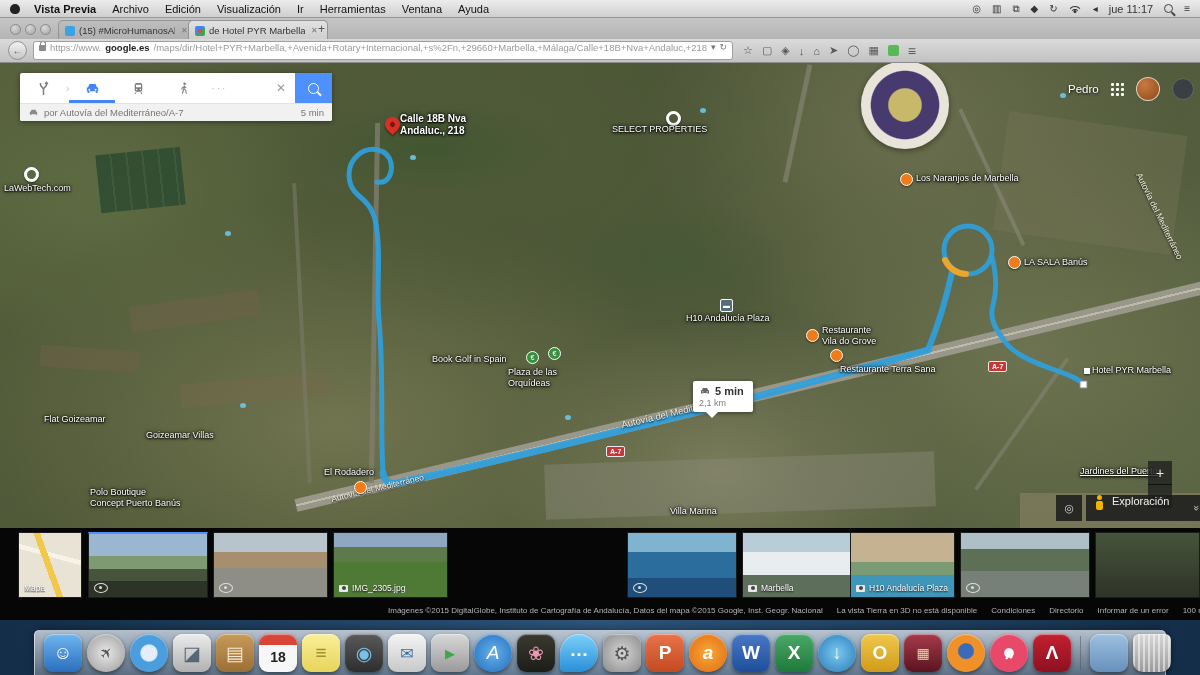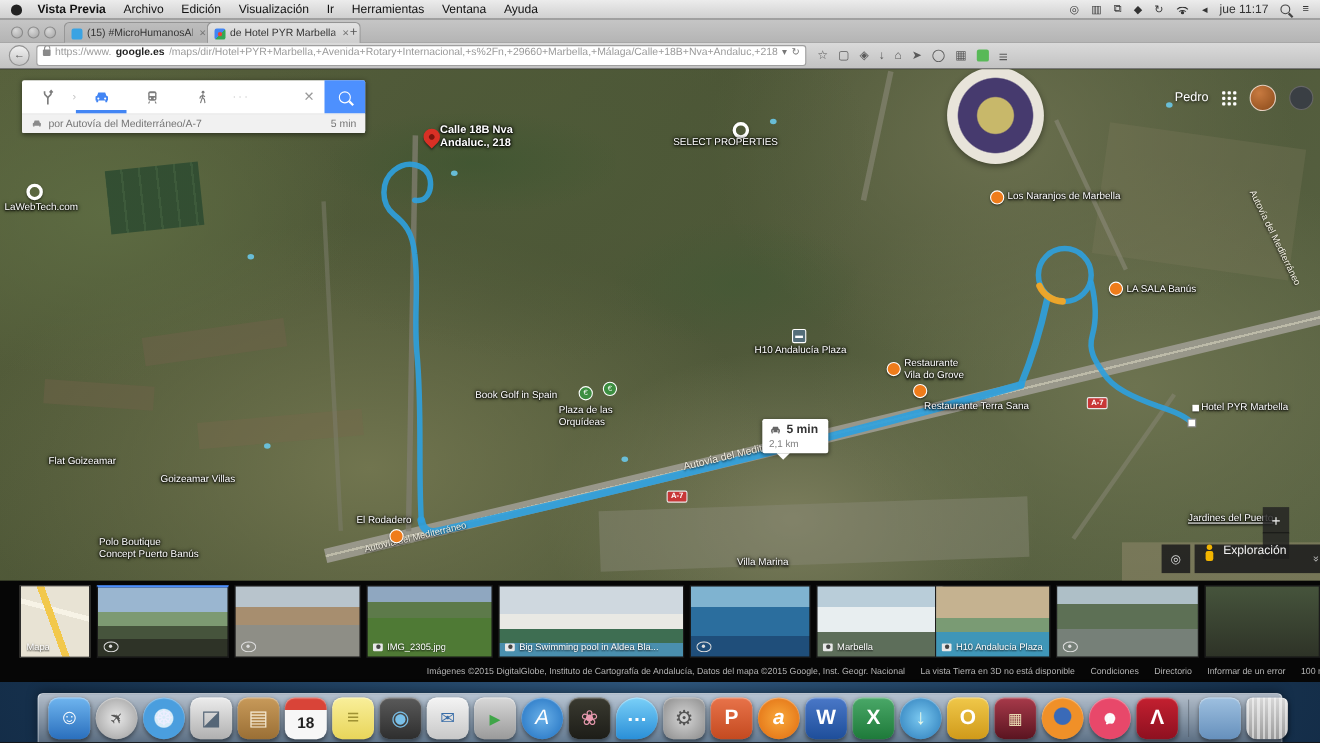"Big Swimming pool in Aldea" div.thumb { html: <div> <span> <span></span> <span>Big Swimming pool in Aldea Bla...</span> </span> </div> -> none }
